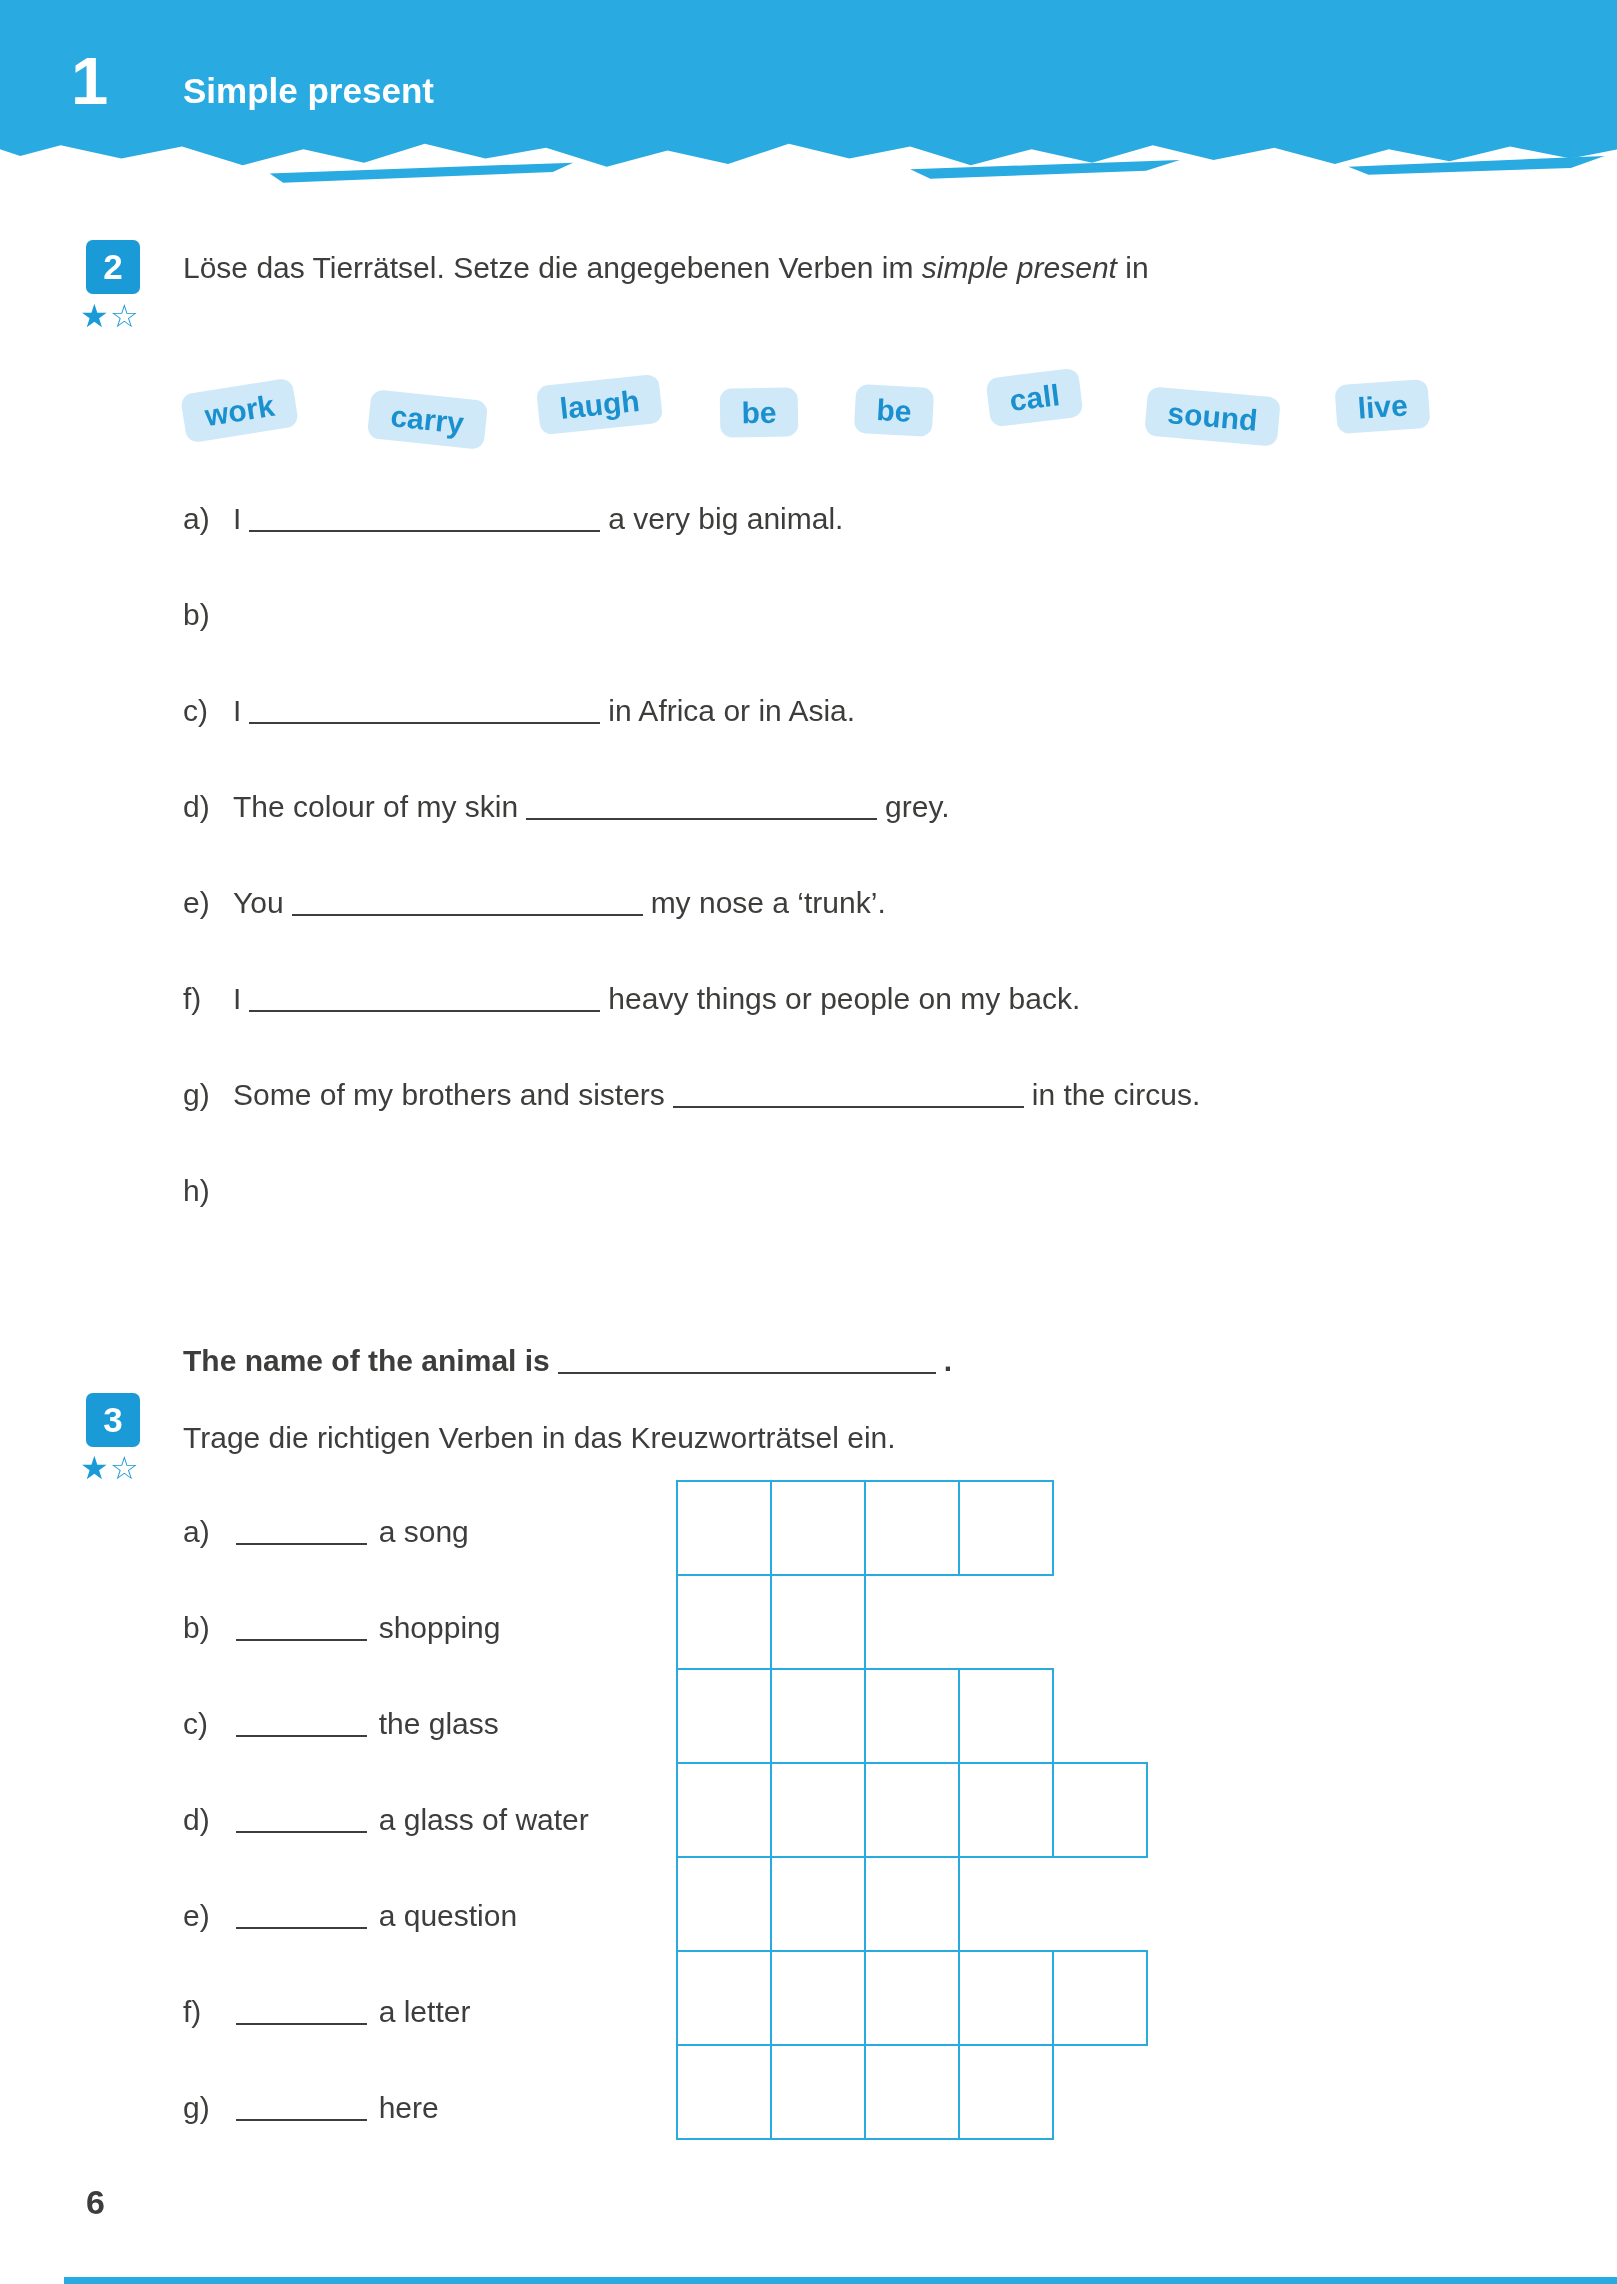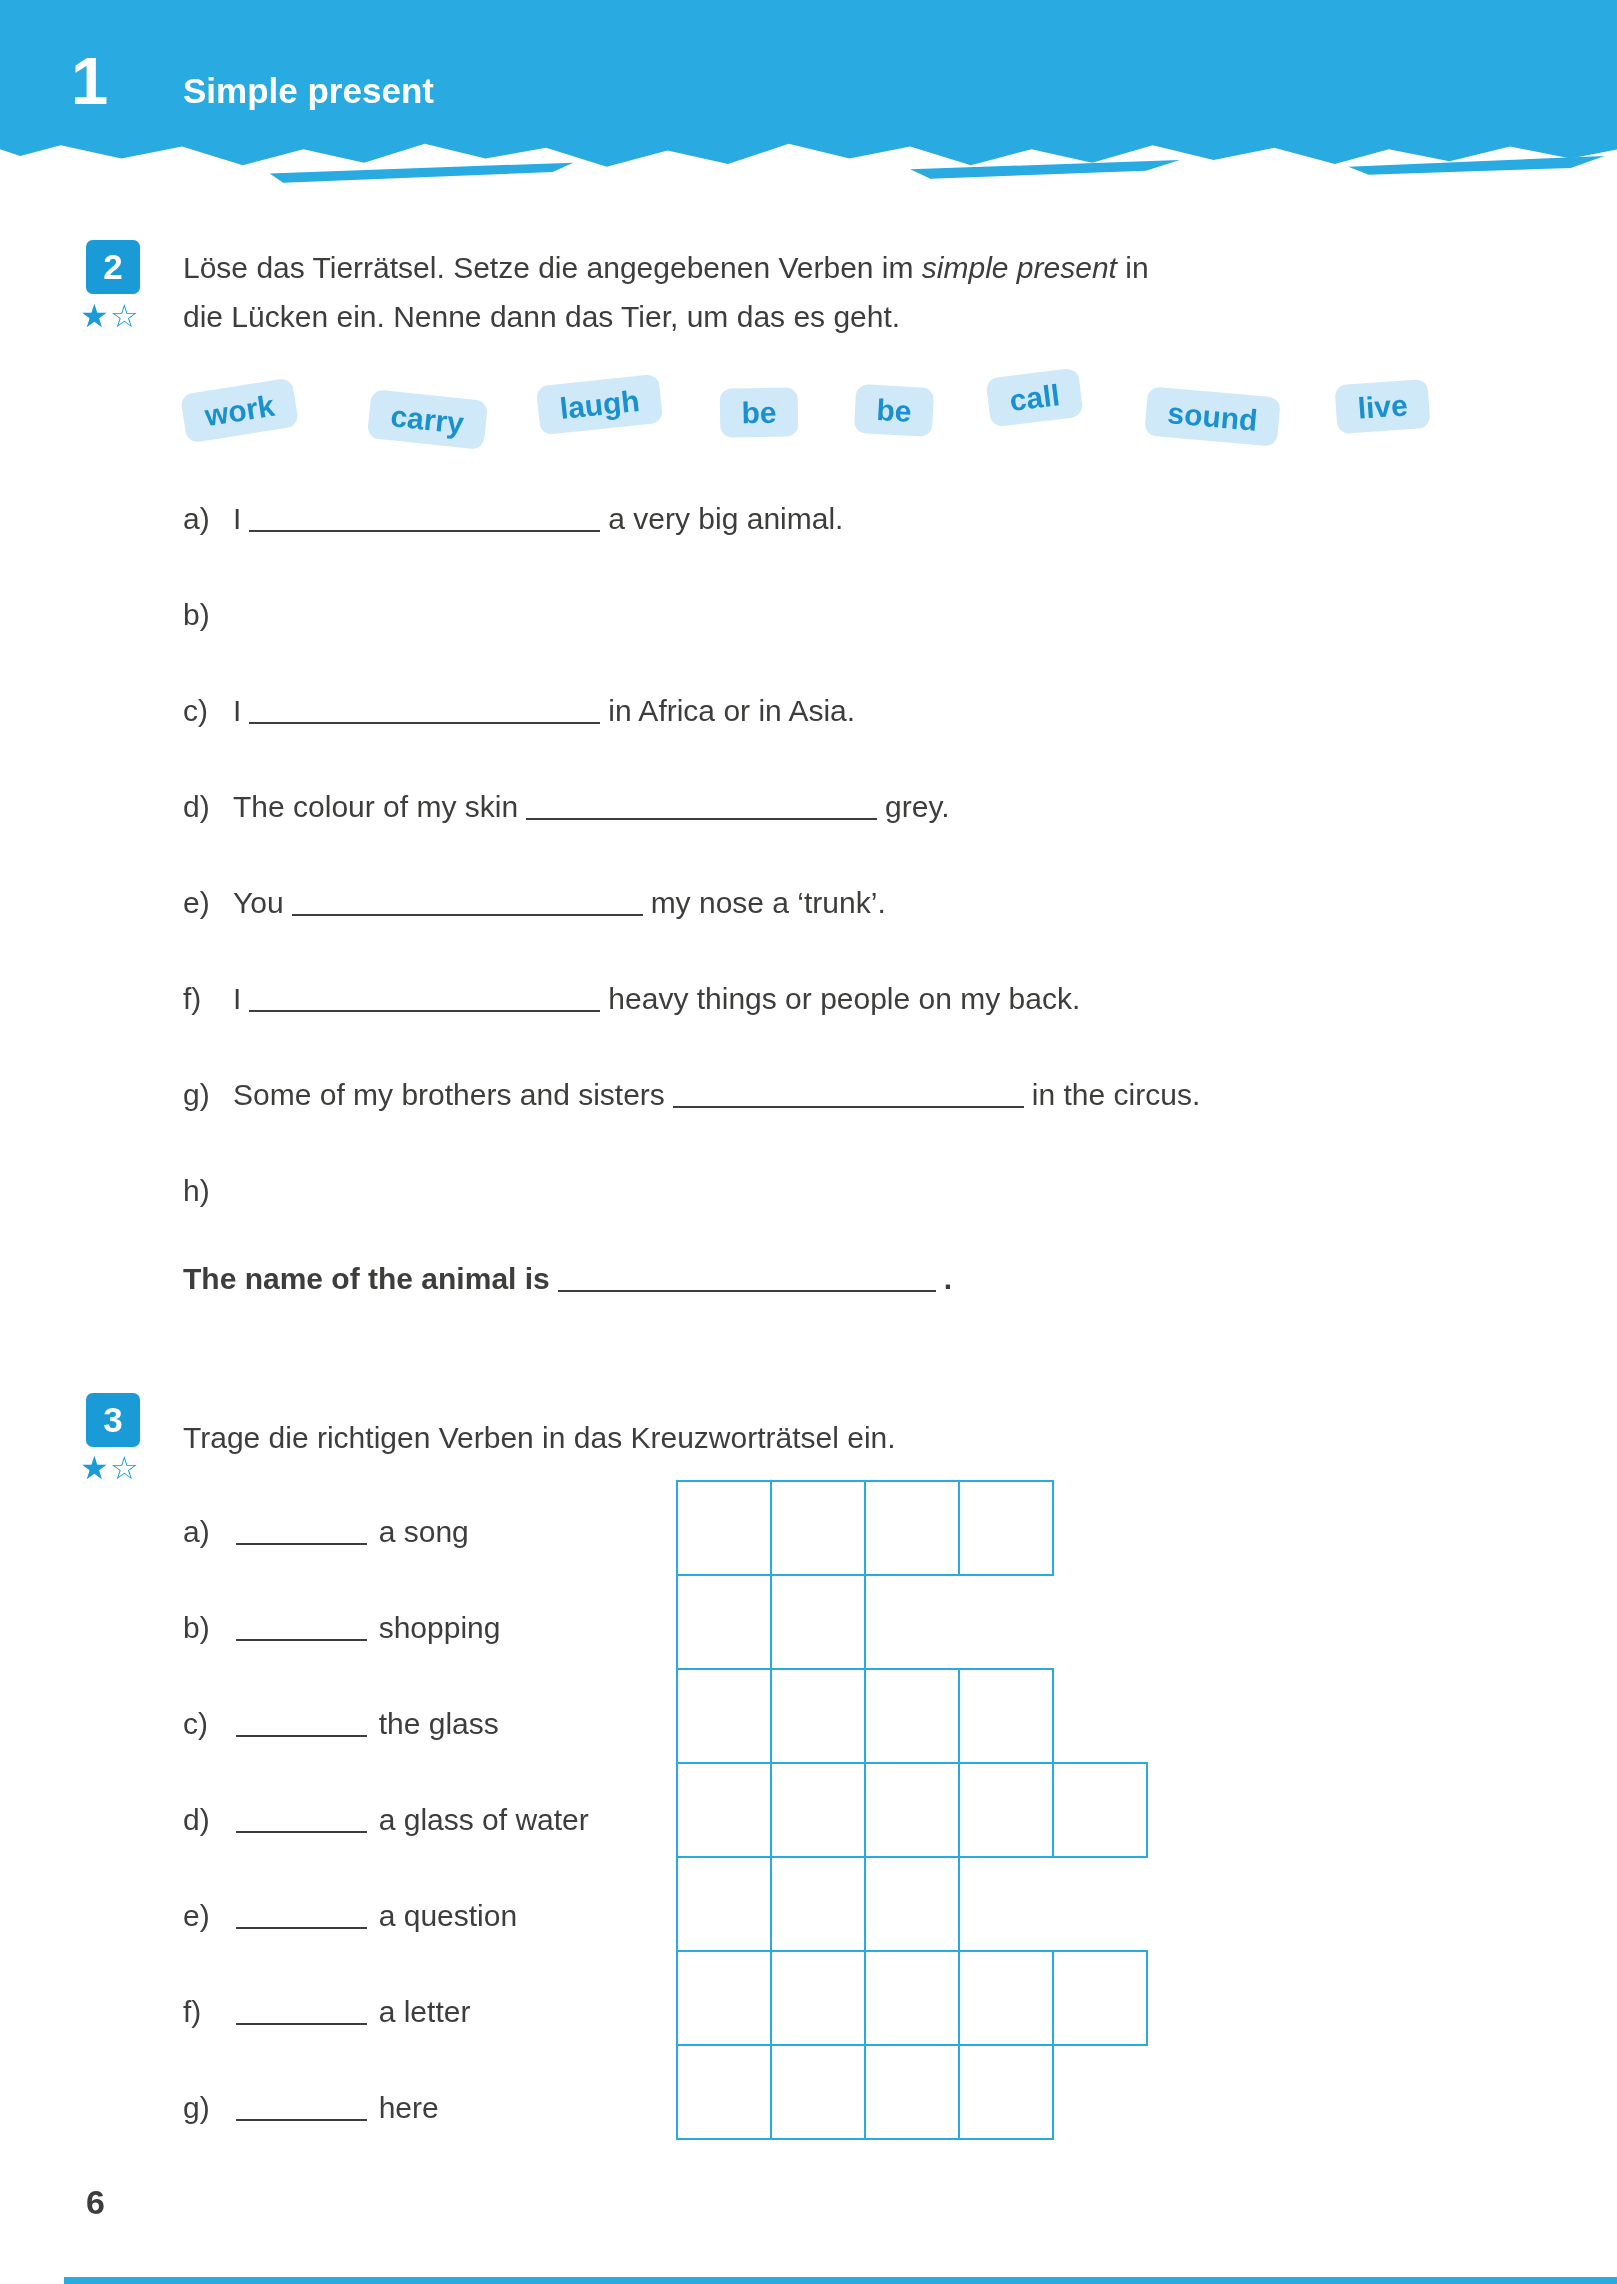"die Lücken ein. Nenne dann" div { html: <div>die Lücken ein. Nenne dann das Tier, um das es geht.</div> -> none }
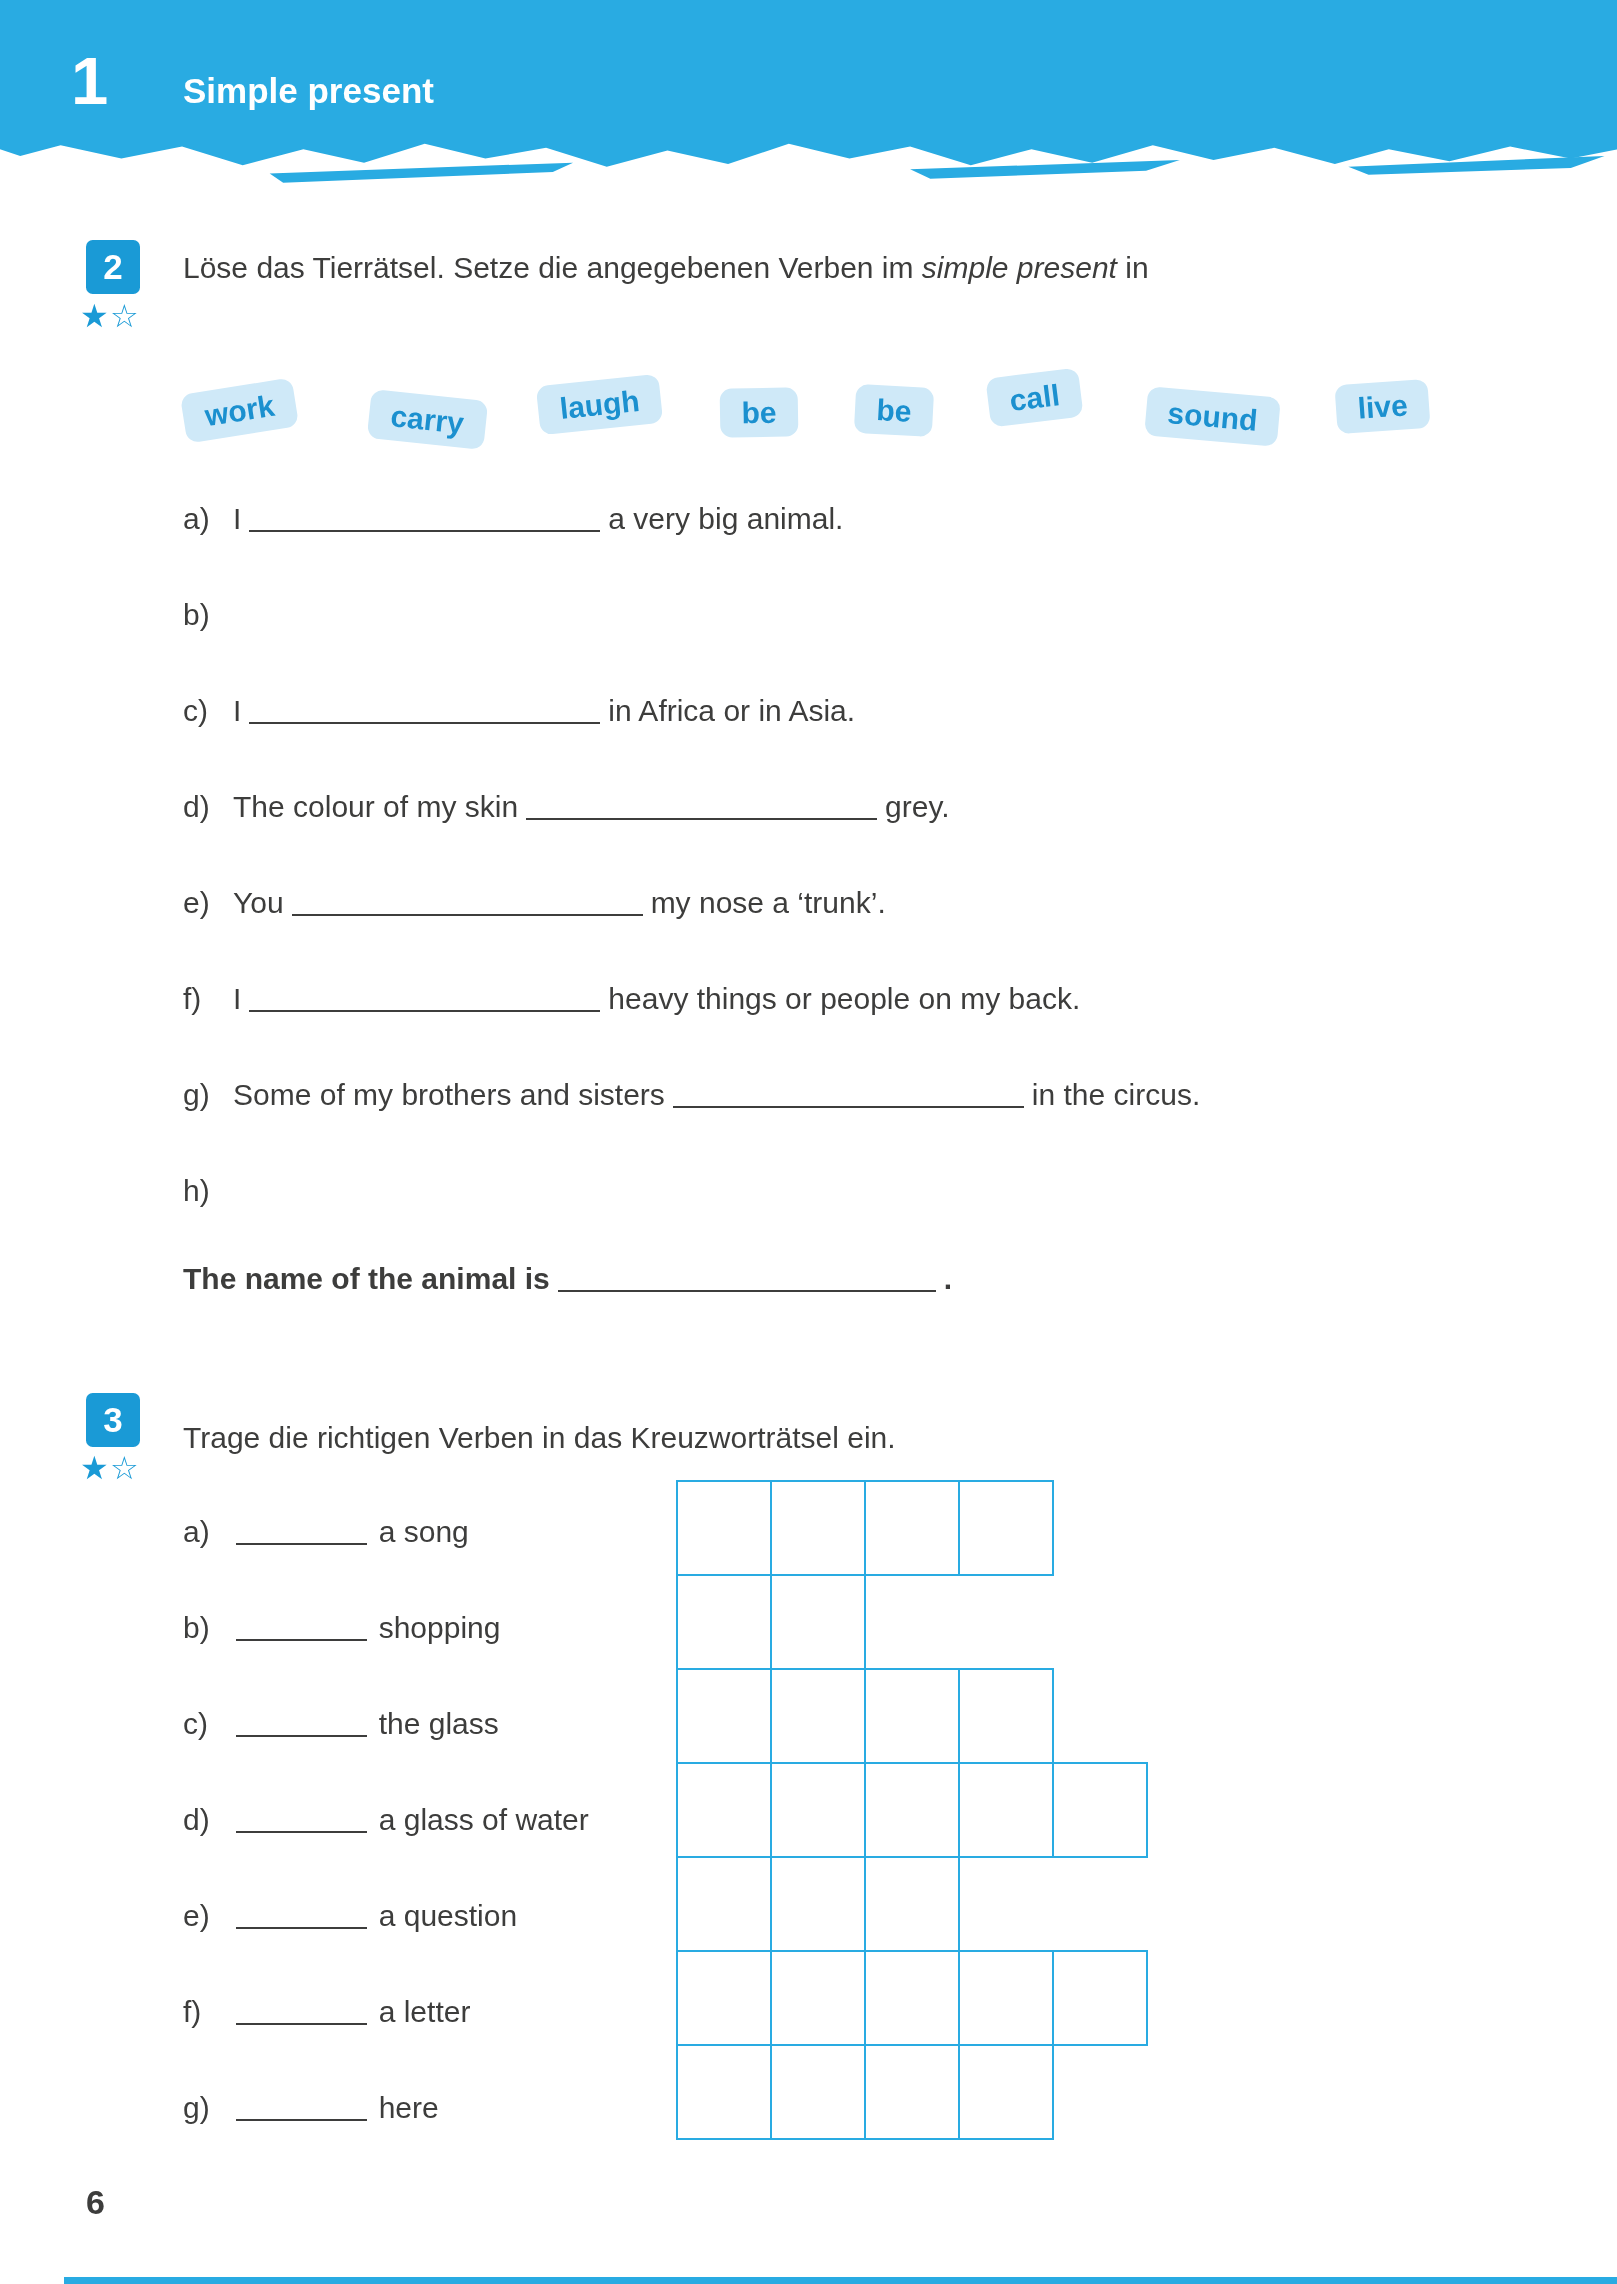"The name of the animal" .answer-line { top: 1262px -> 1344px }
